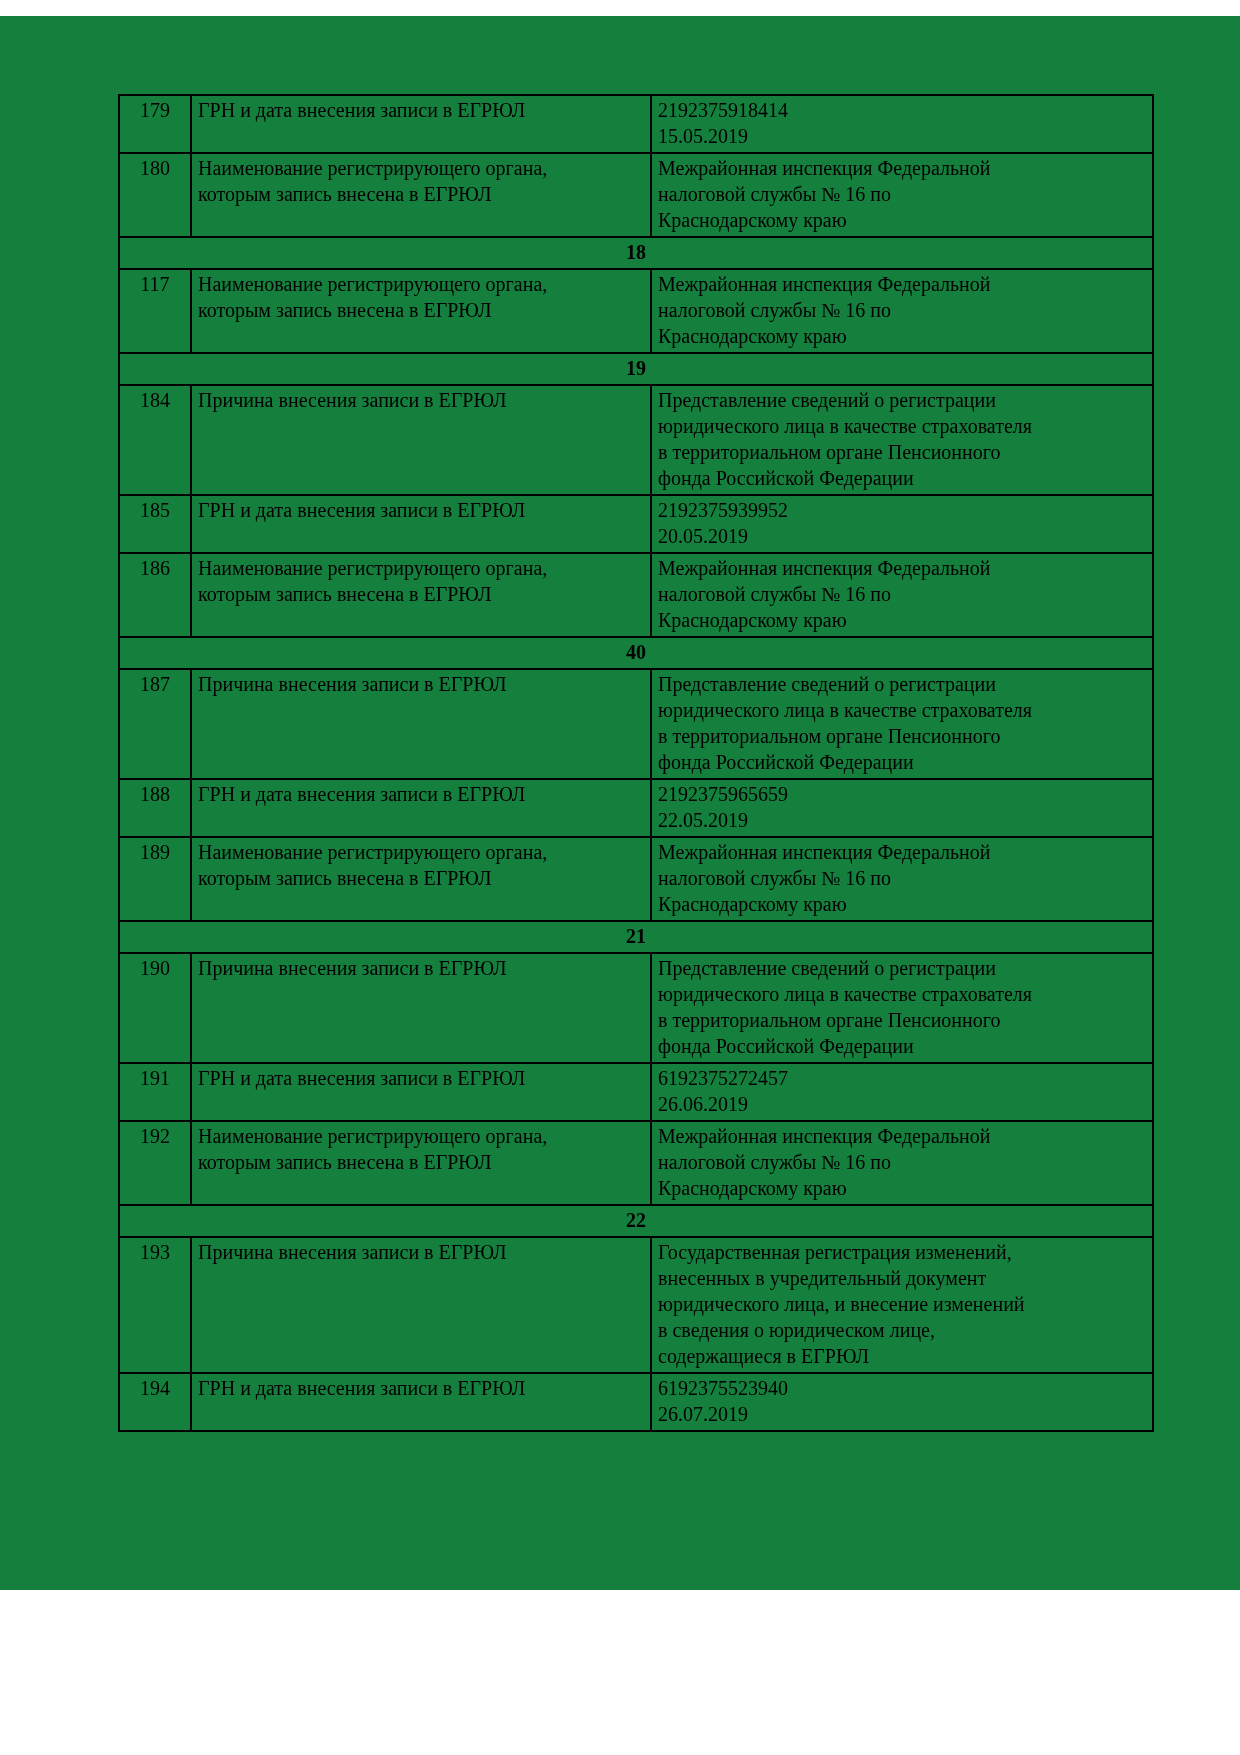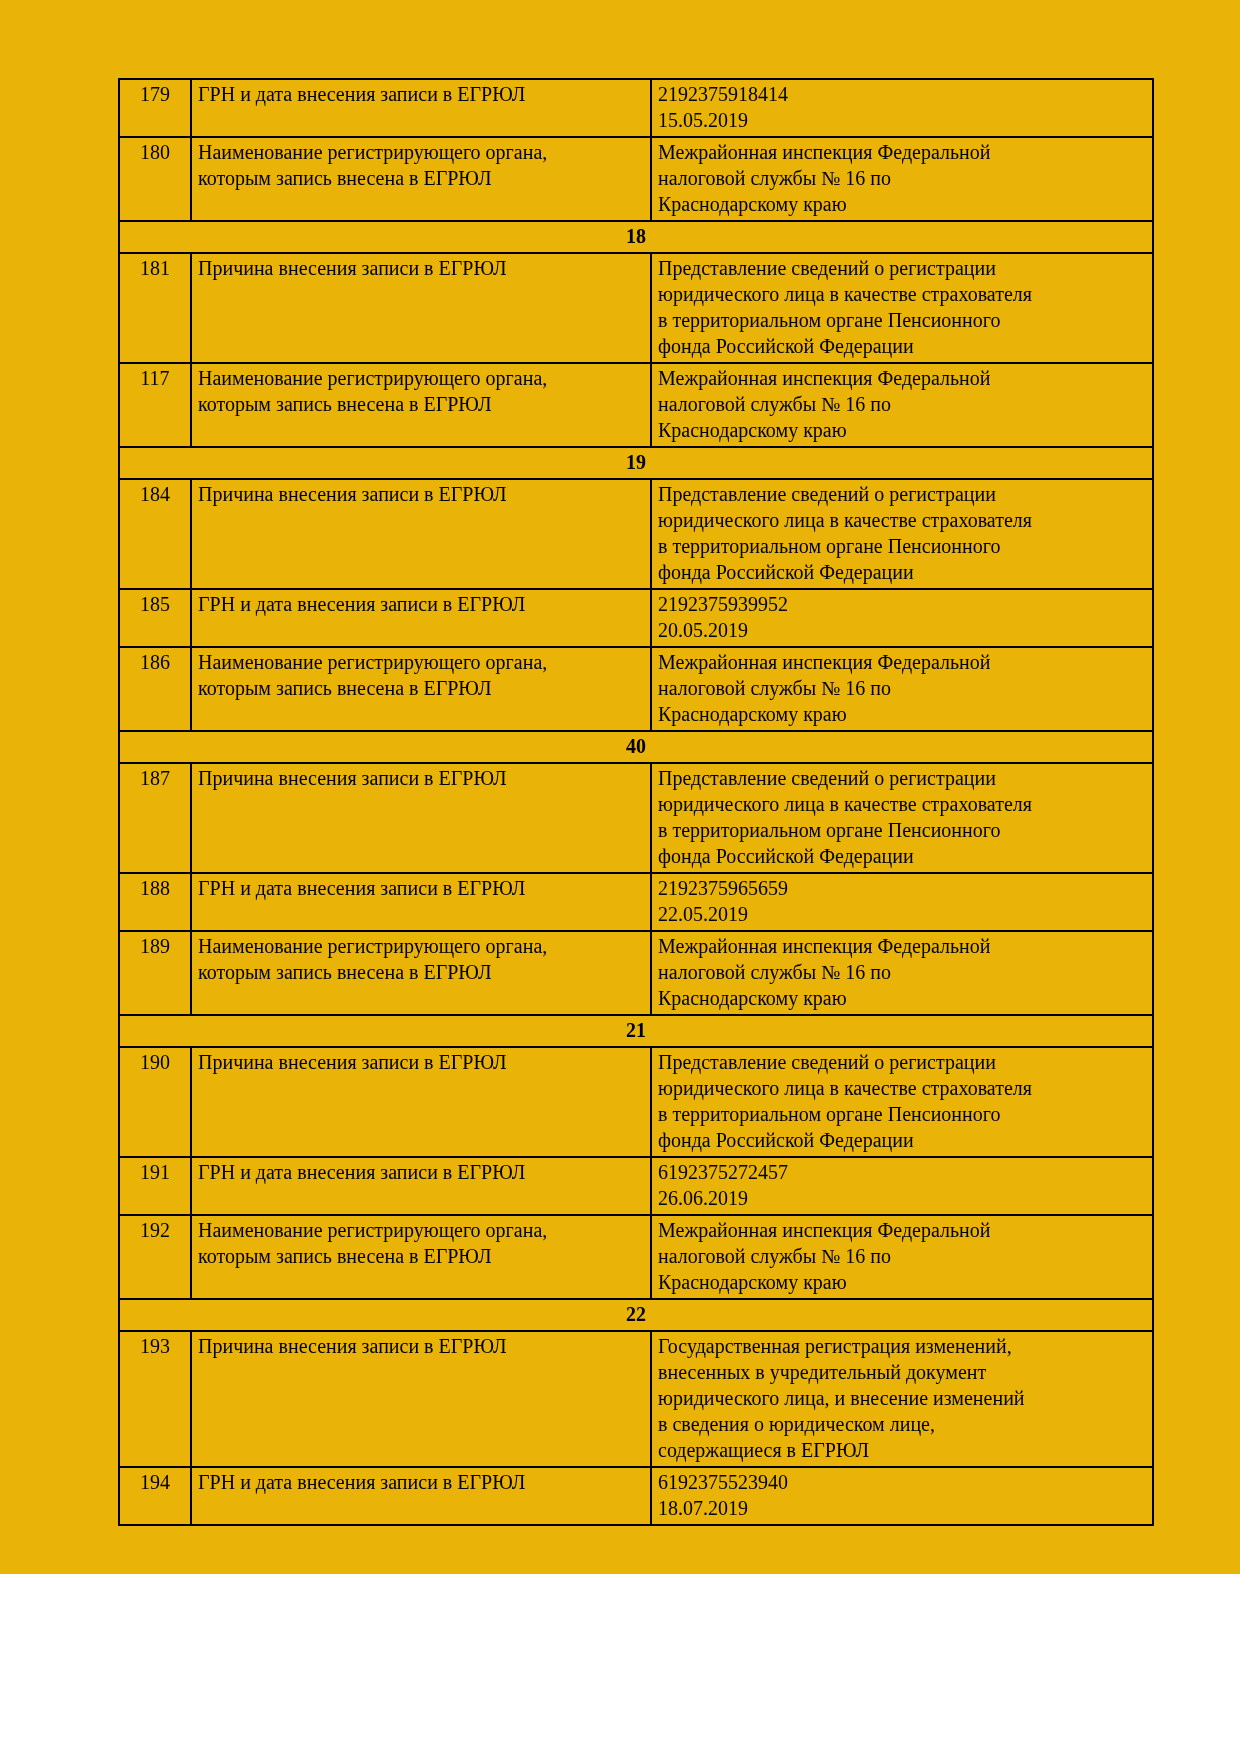"179" .page { background: #eab308 -> #15803d; margin-top: none -> 16px }
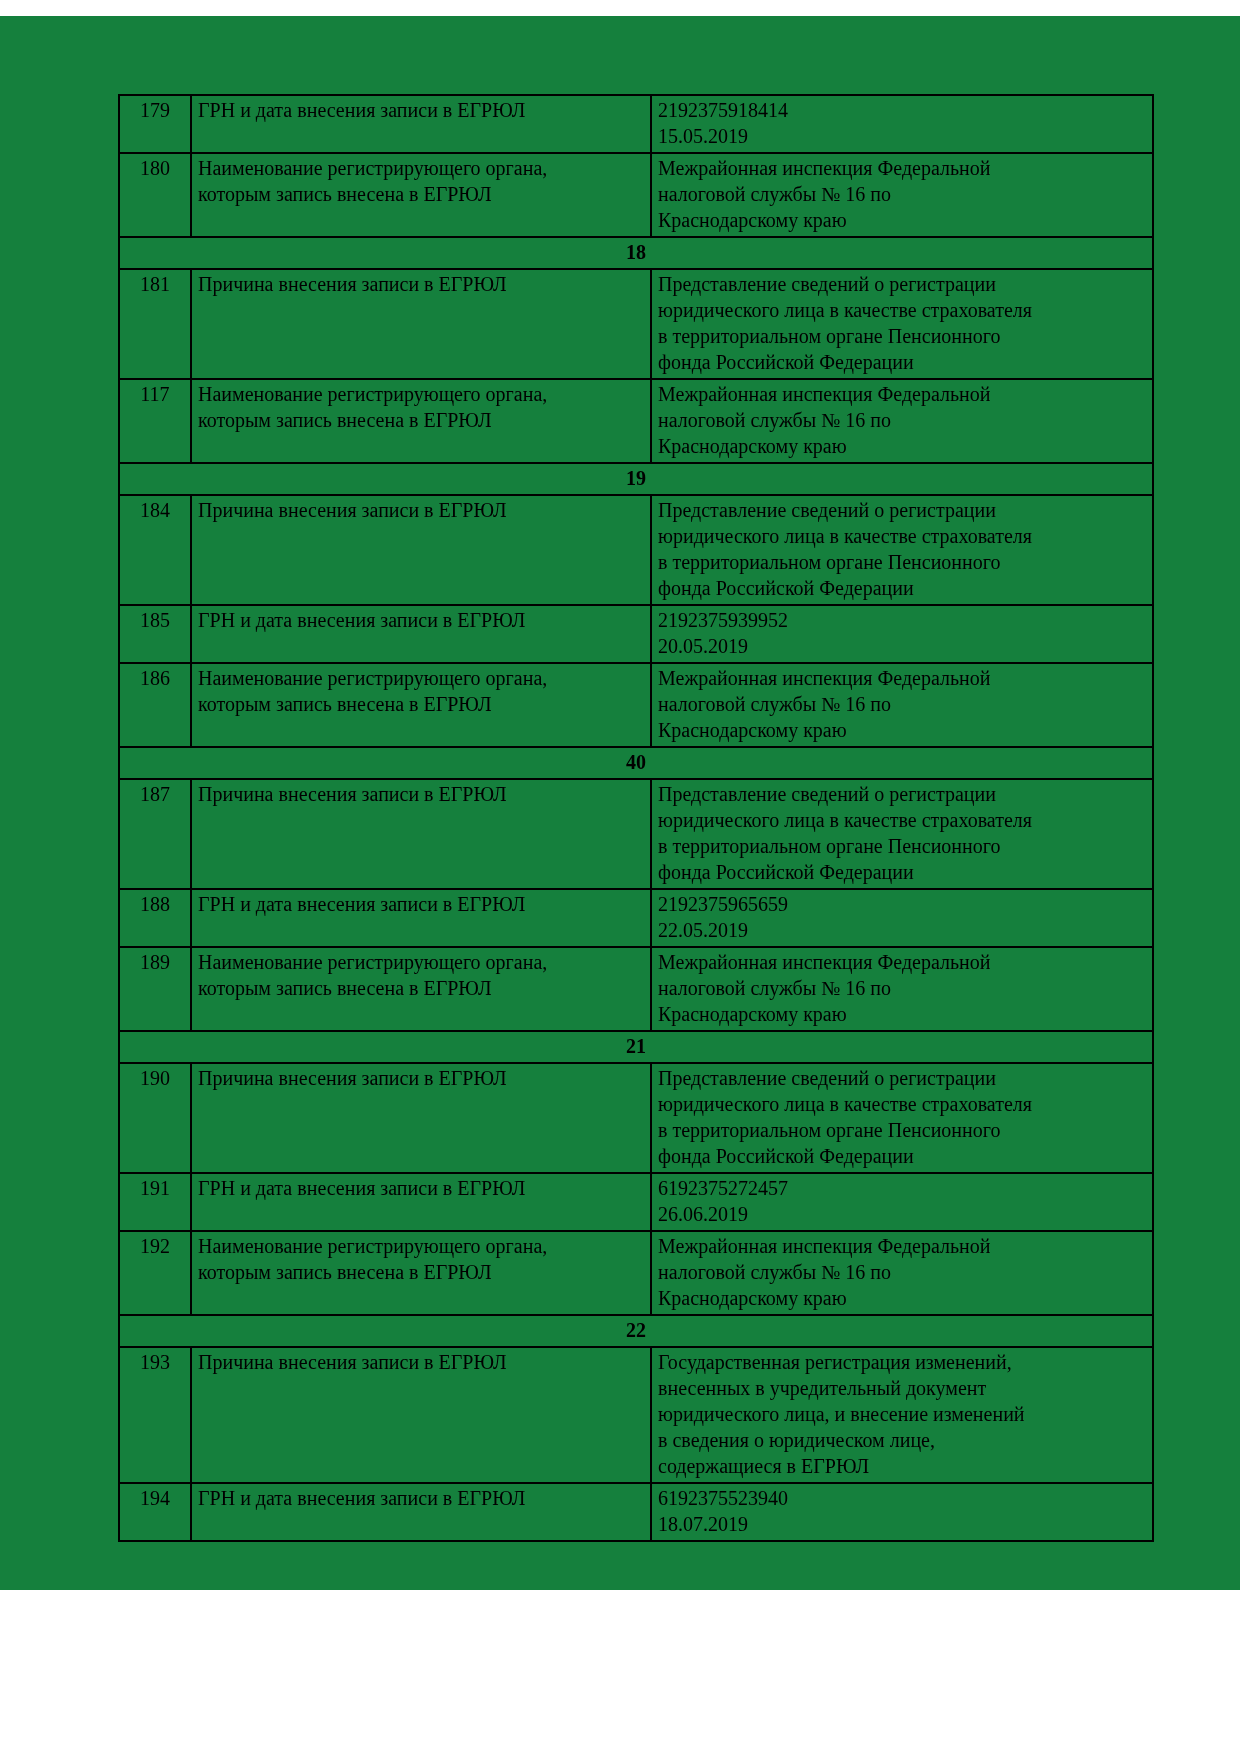"181" tr { html: <tr> <td>181</td> <td>Причина внесения записи в ЕГРЮЛ</td> <td>Представление сведений о регистрации юридического лица в качестве страхователя в территориальном органе Пенсионного фонда Российской Федерации</td> </tr> -> none }
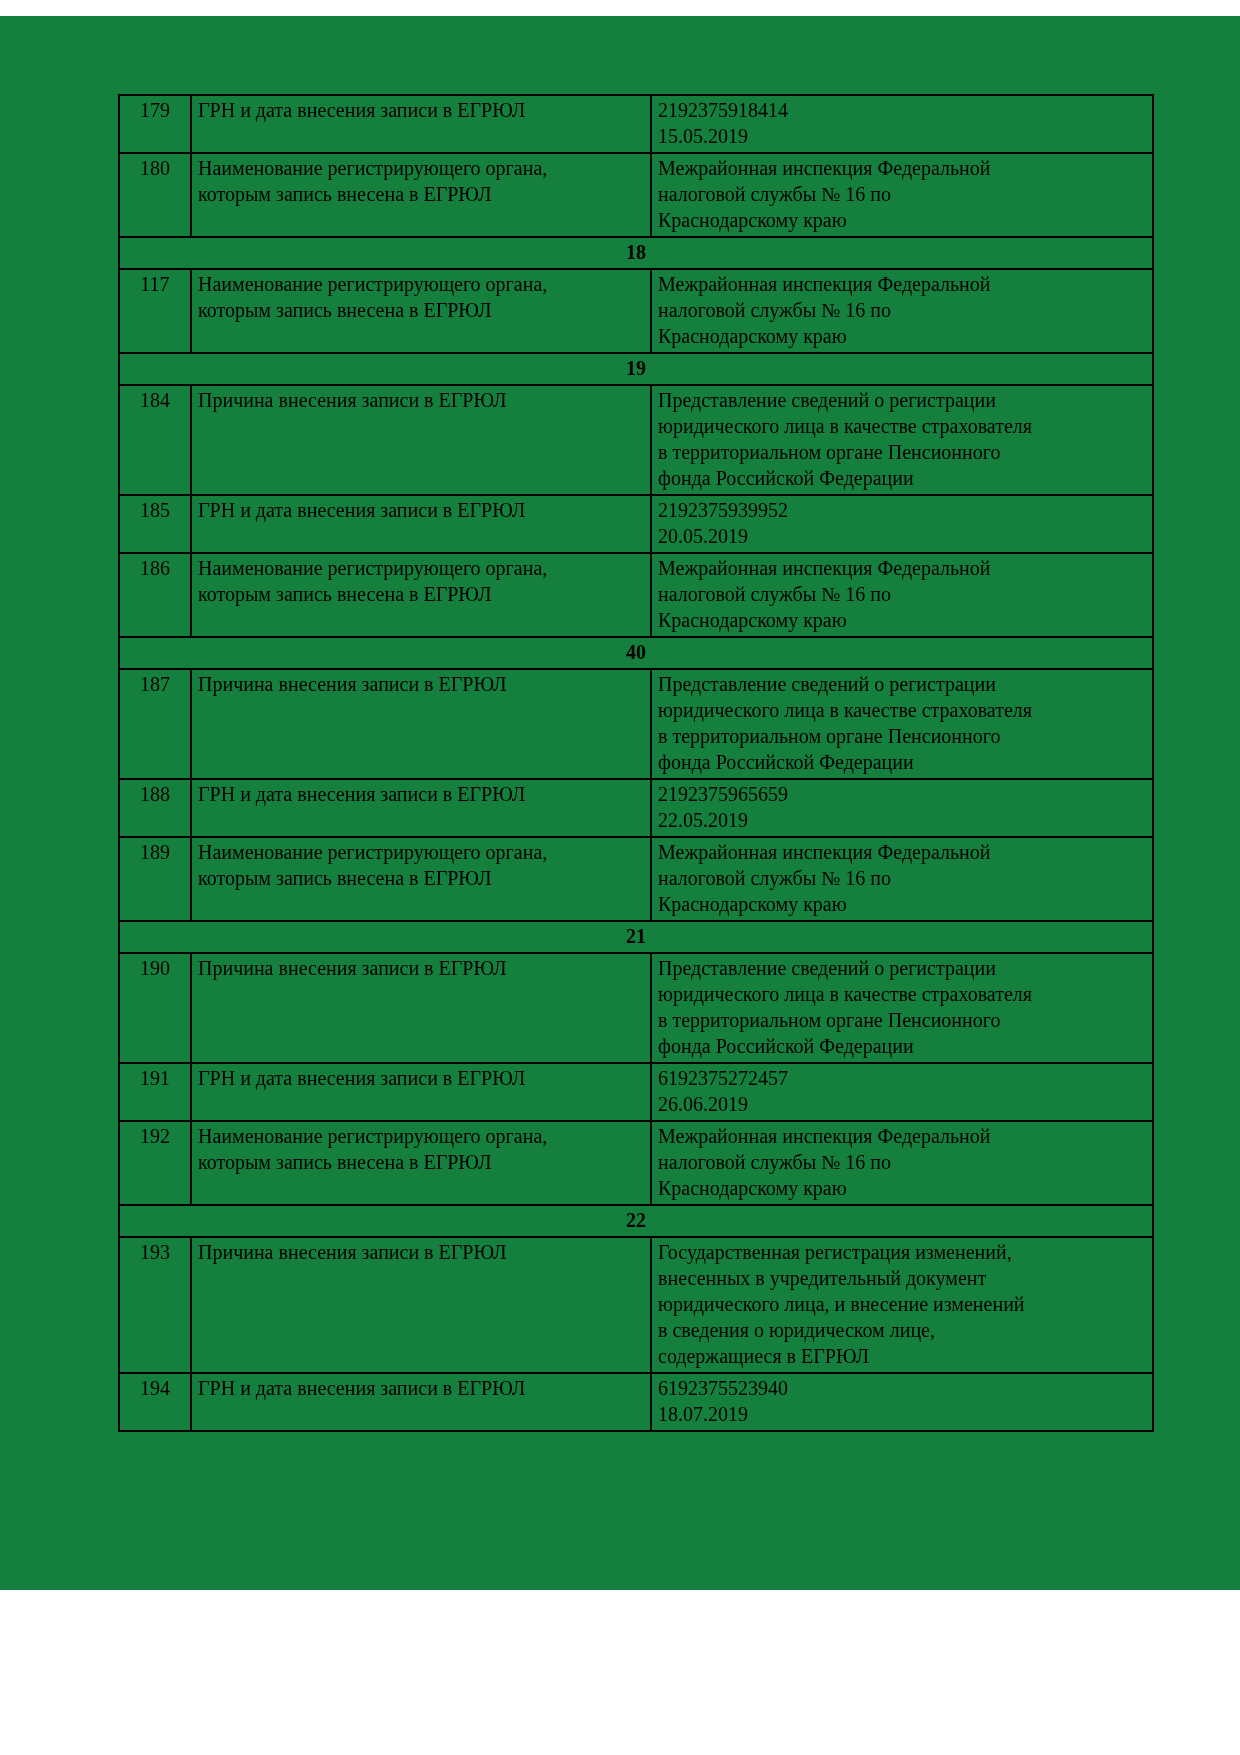"6192375523940" td.value-cell { text: 18.07.2019 -> 26.07.2019 }
